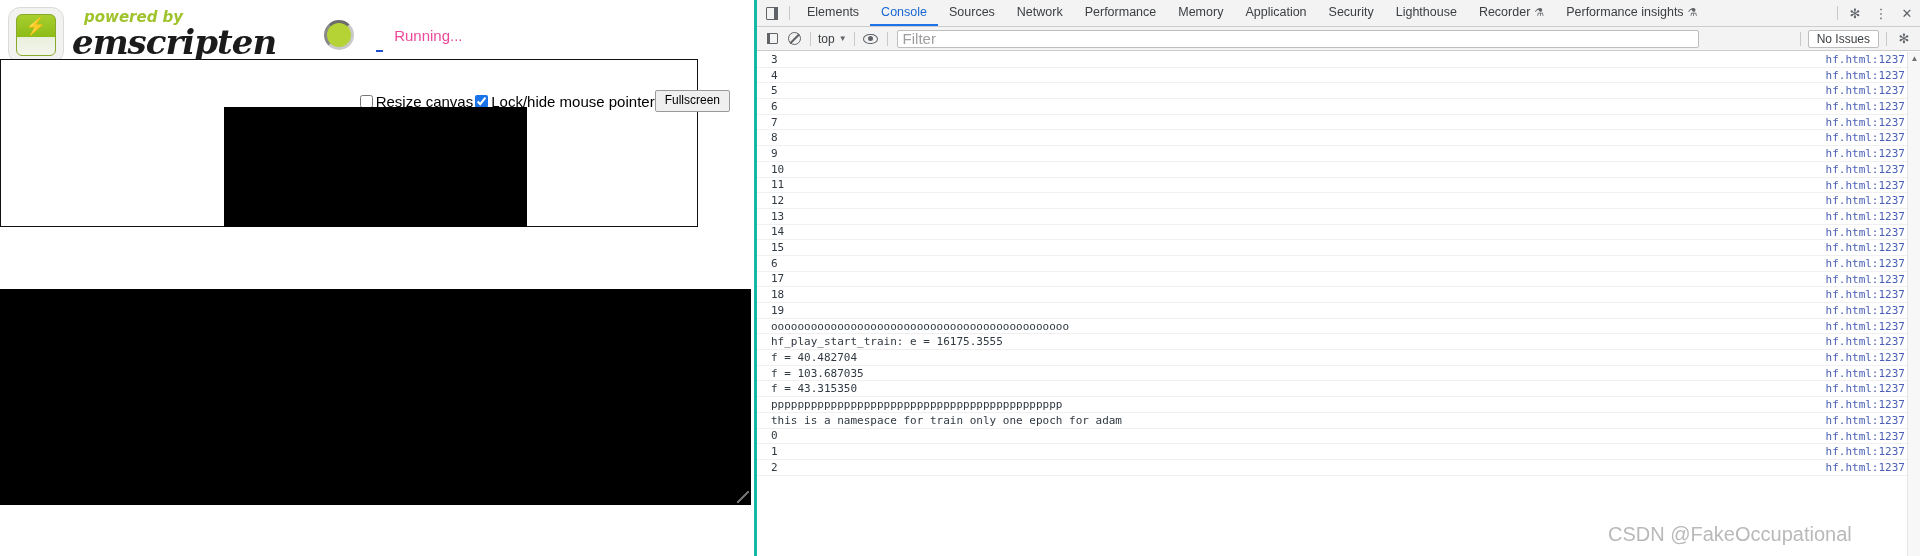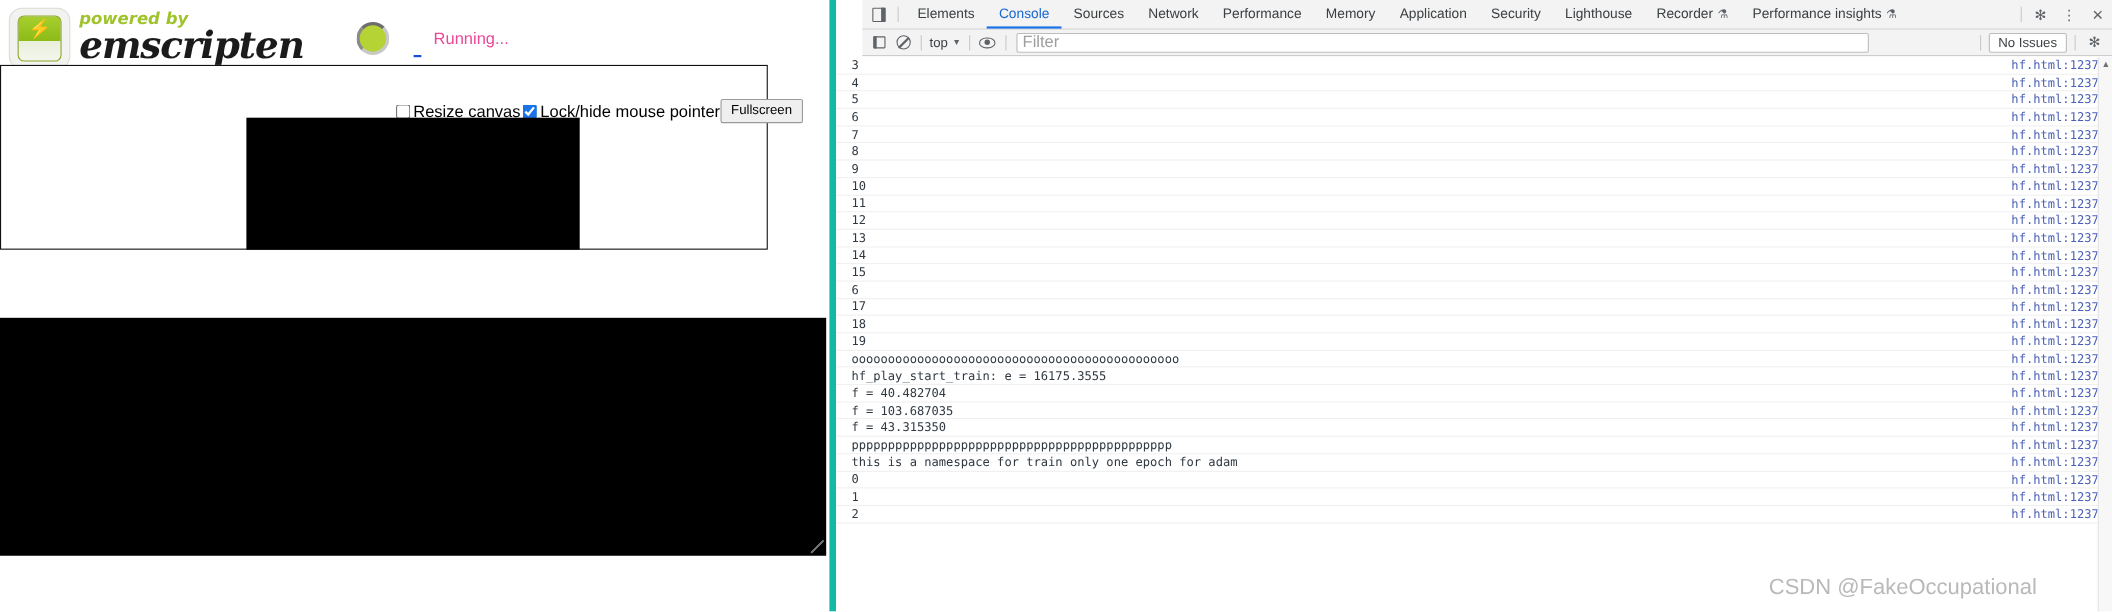"powered by" .powered-by { margin-left: 0 -> 12px }
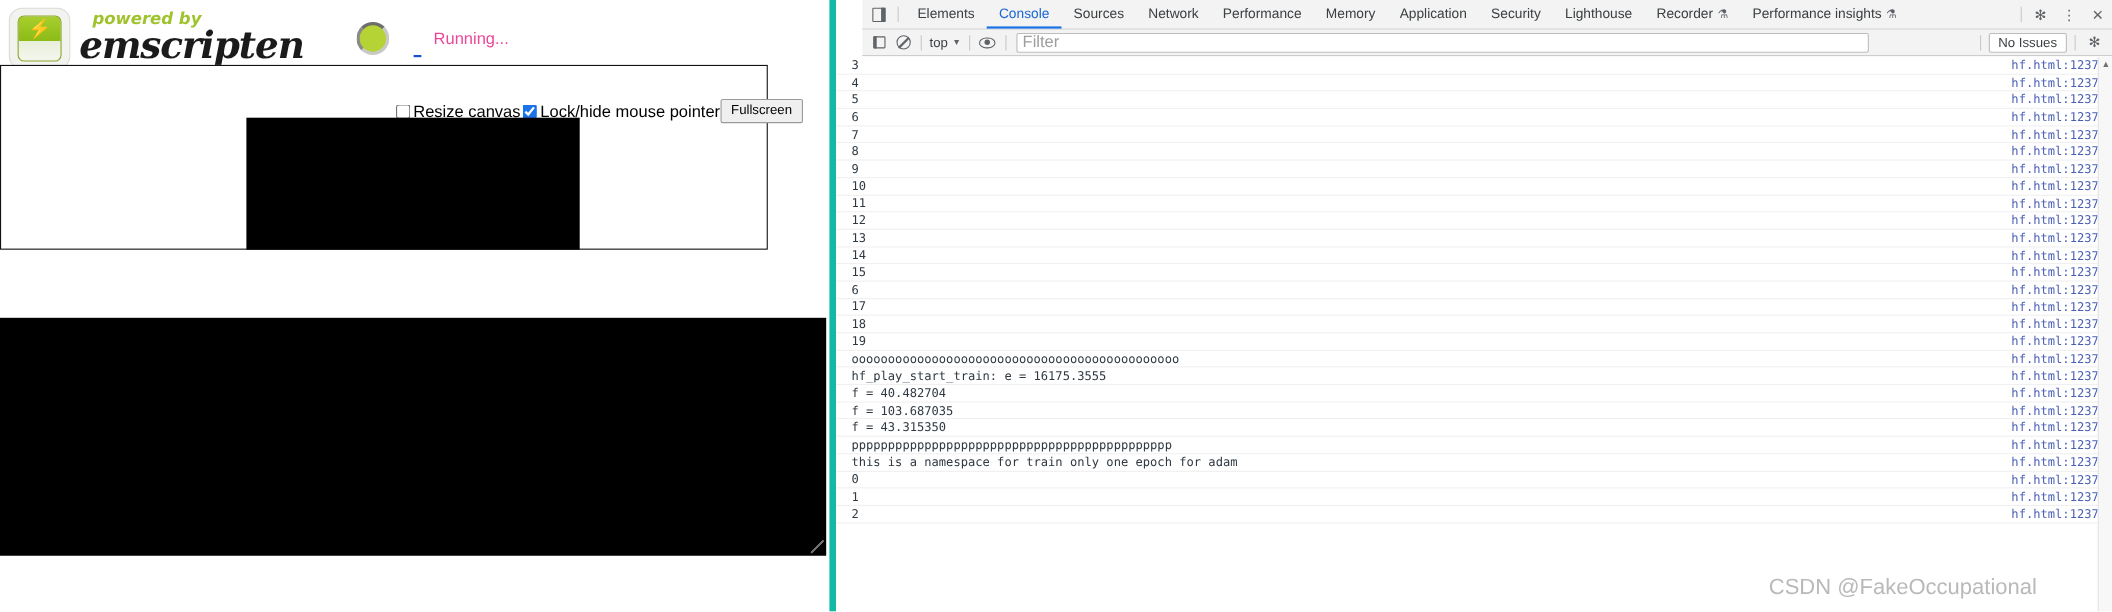"Elements" #devtools { border-left: 6px solid #14b8a6 -> 3px solid #14b8a6; padding-left: 24px -> none }
